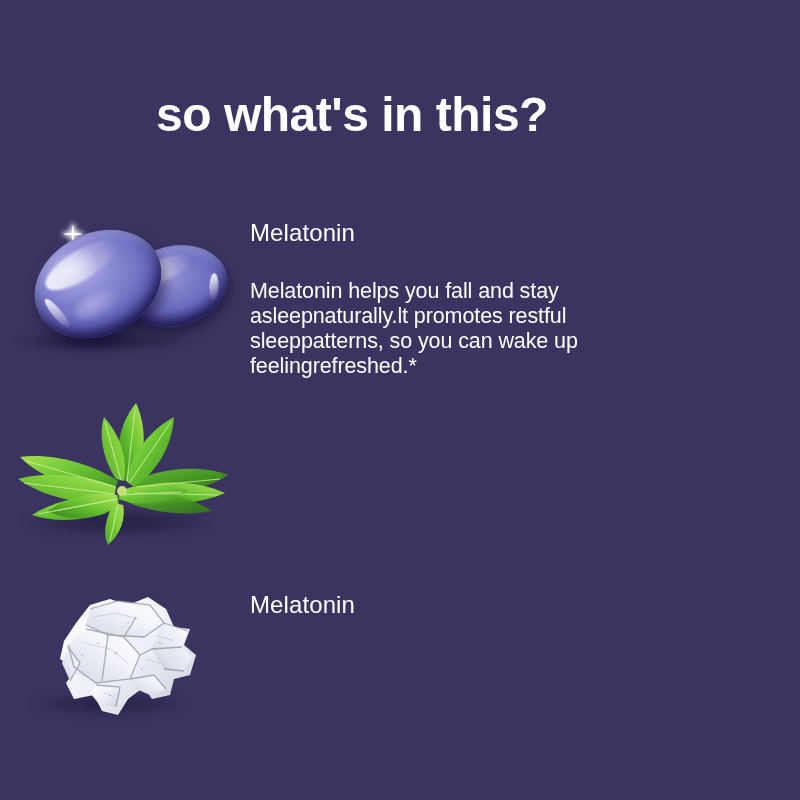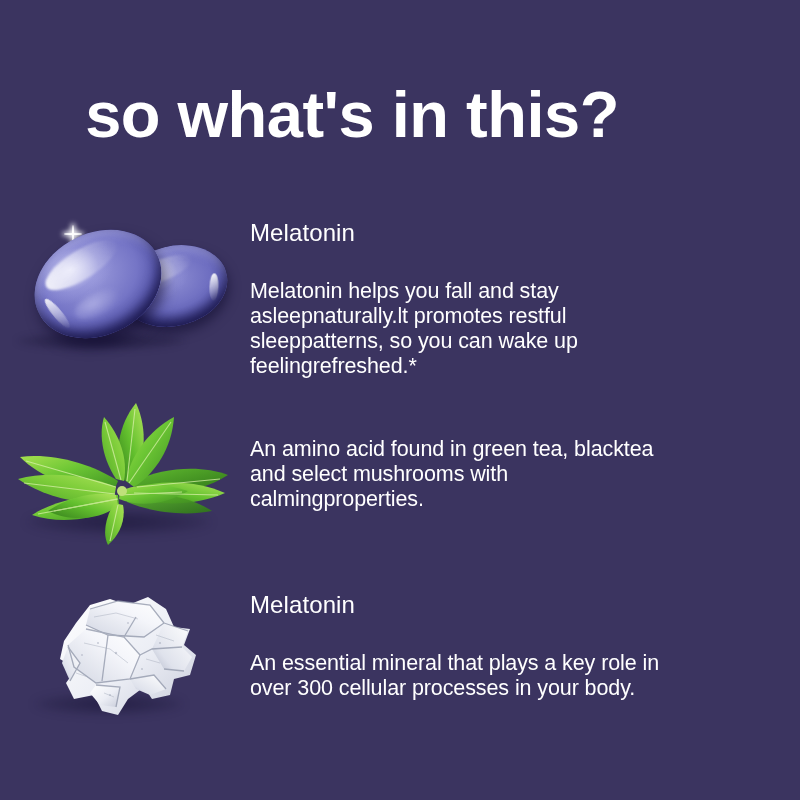"so what's in this?" .title { font-size: 65px -> 48px }
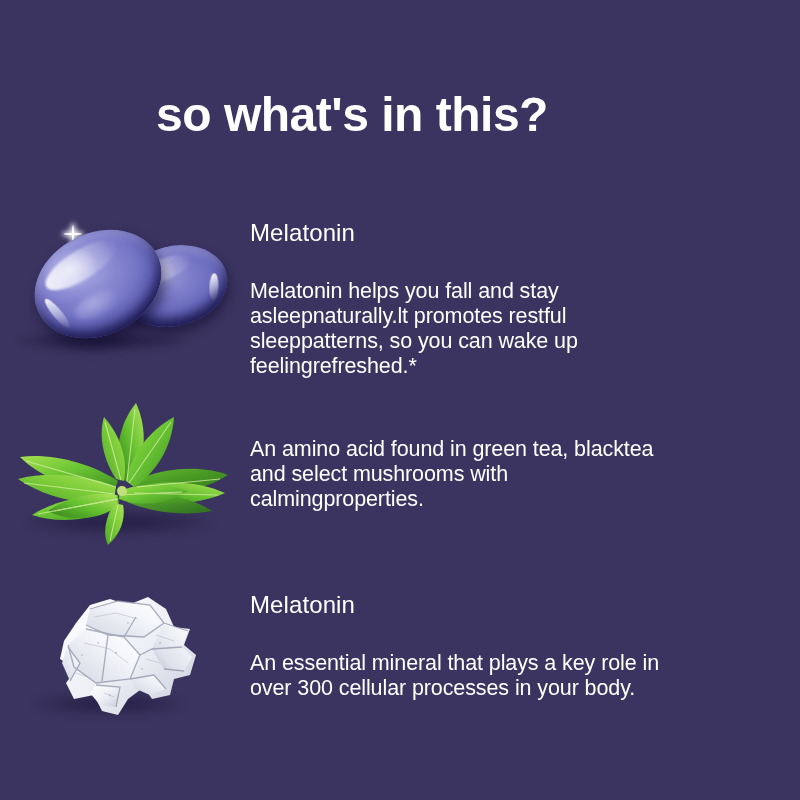"An amino acid found in" div.ing-desc { html: <div>An amino acid found in green tea, blacktea and select mushrooms with calmingproperties.</div> -> none }
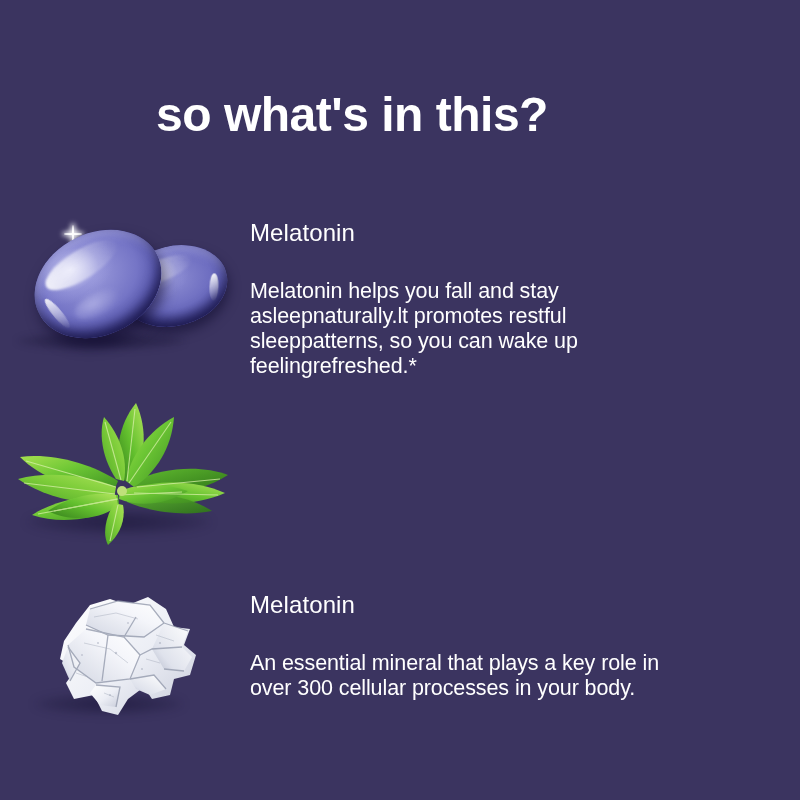"An essential mineral that plays" div.ing-desc { html: <div>An essential mineral that plays a key role in over 300 cellular processes in your body.</div> -> none }
